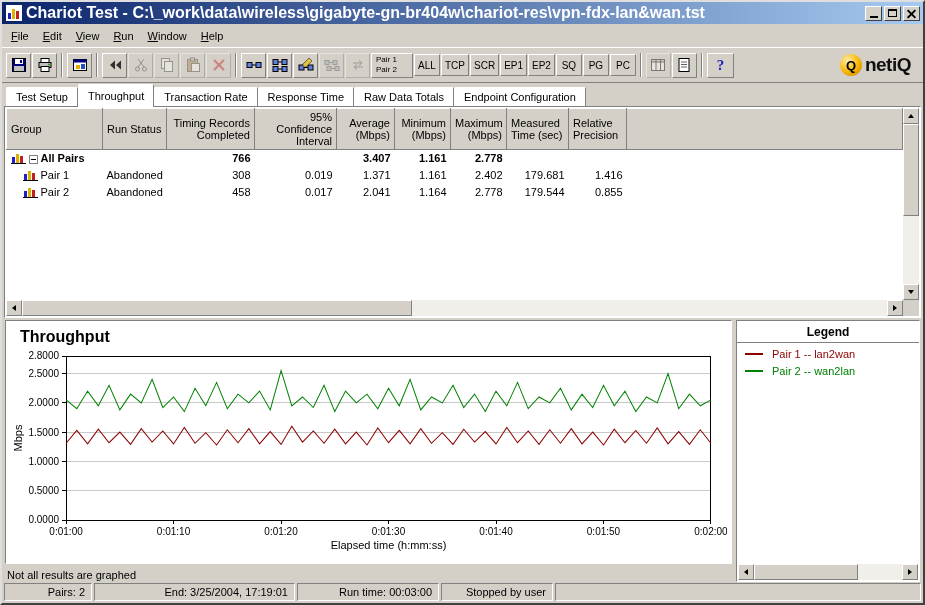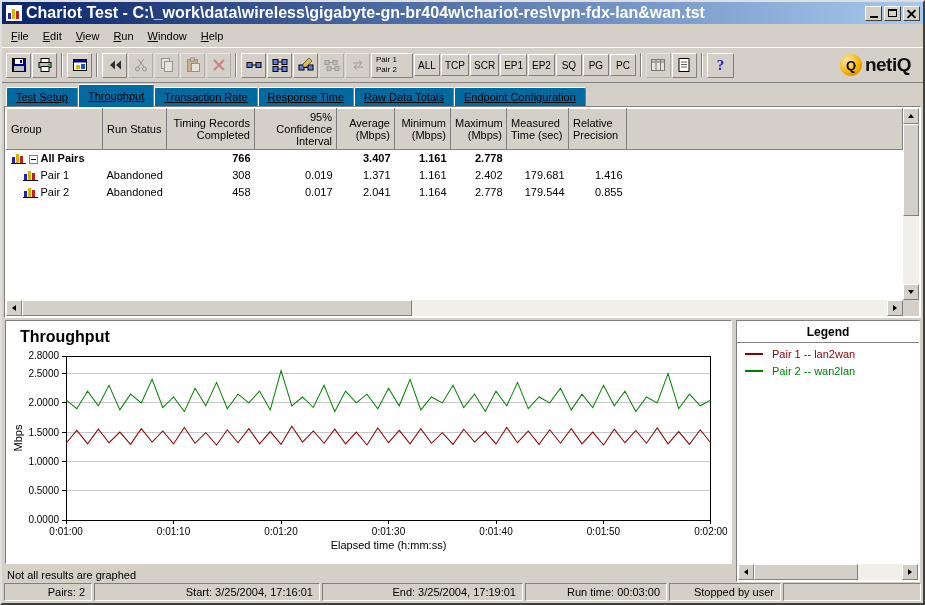"Test Setup" .tab { background: #0369a1 -> #ffffff; text-decoration: underline -> none }
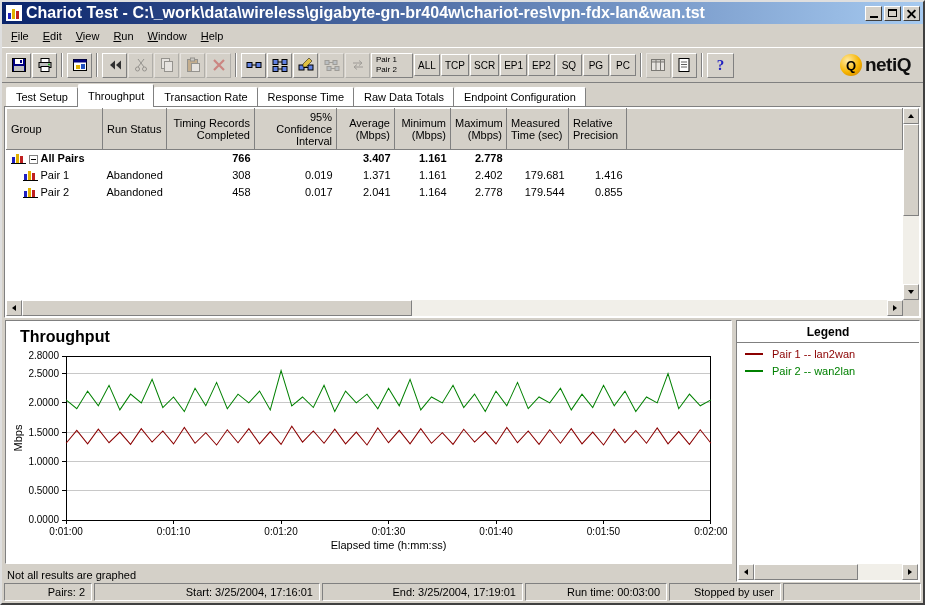"Start: 3/25/2004, 17:16:01" span.status-seg { html: <span>Start: 3/25/2004, 17:16:01</span> -> none }
